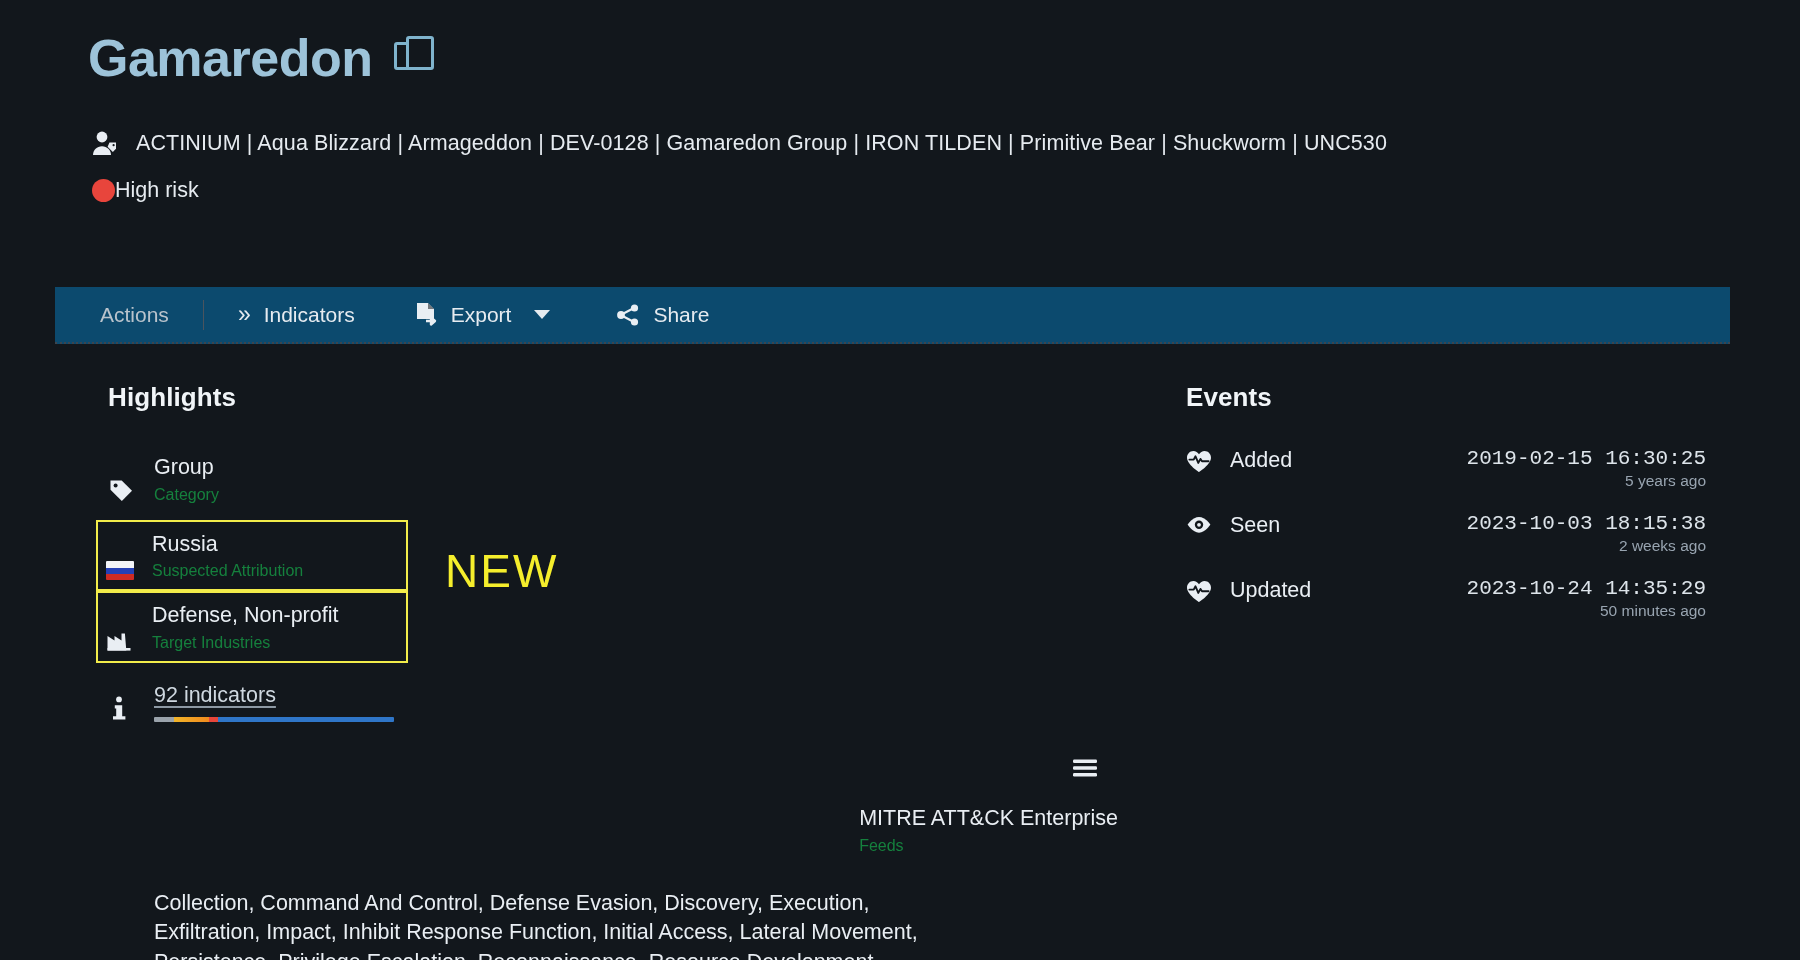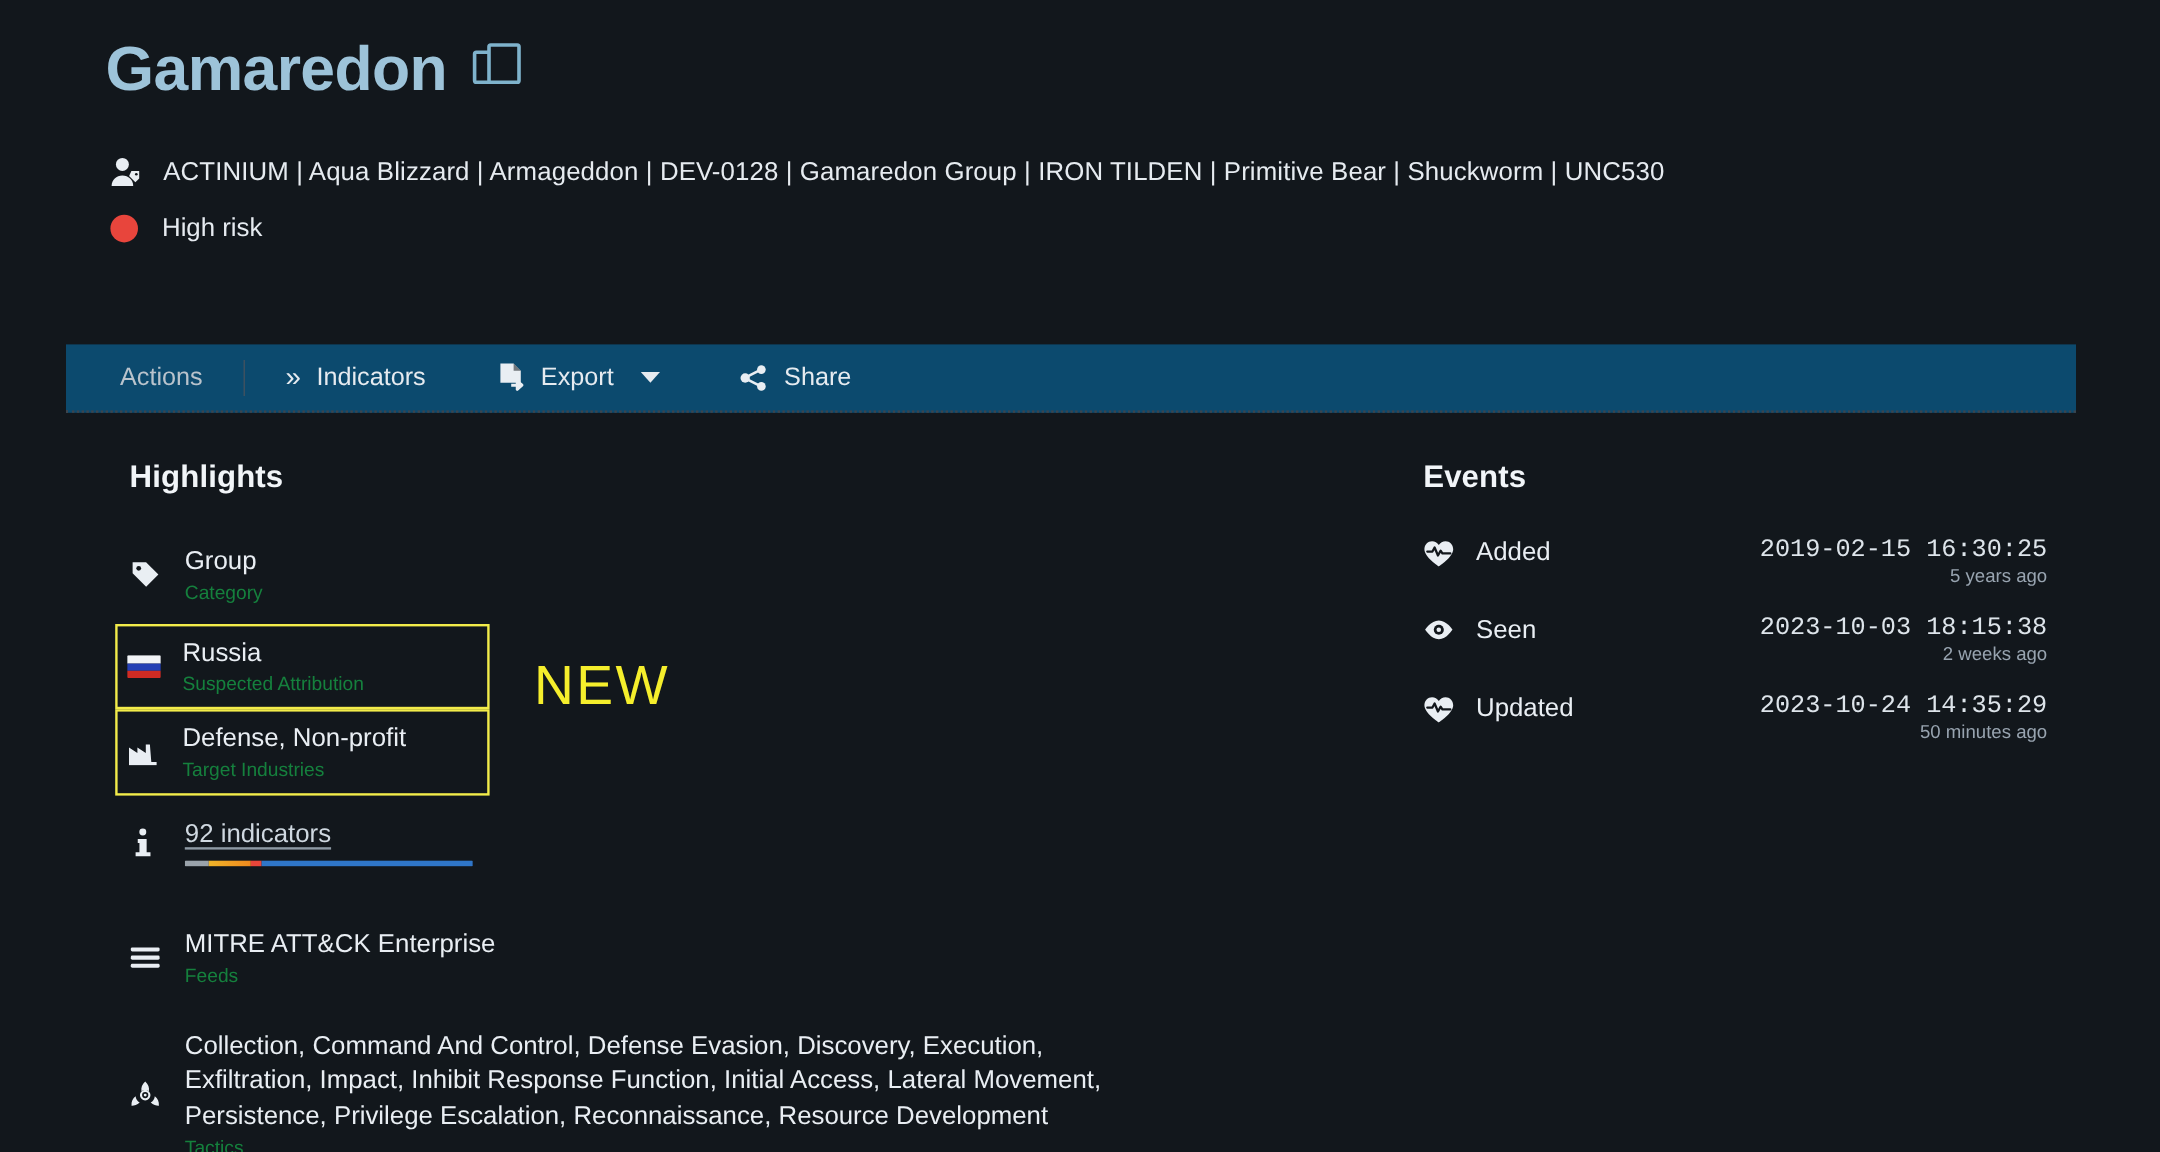"High risk" .risk-row { gap: 20px -> 0 }
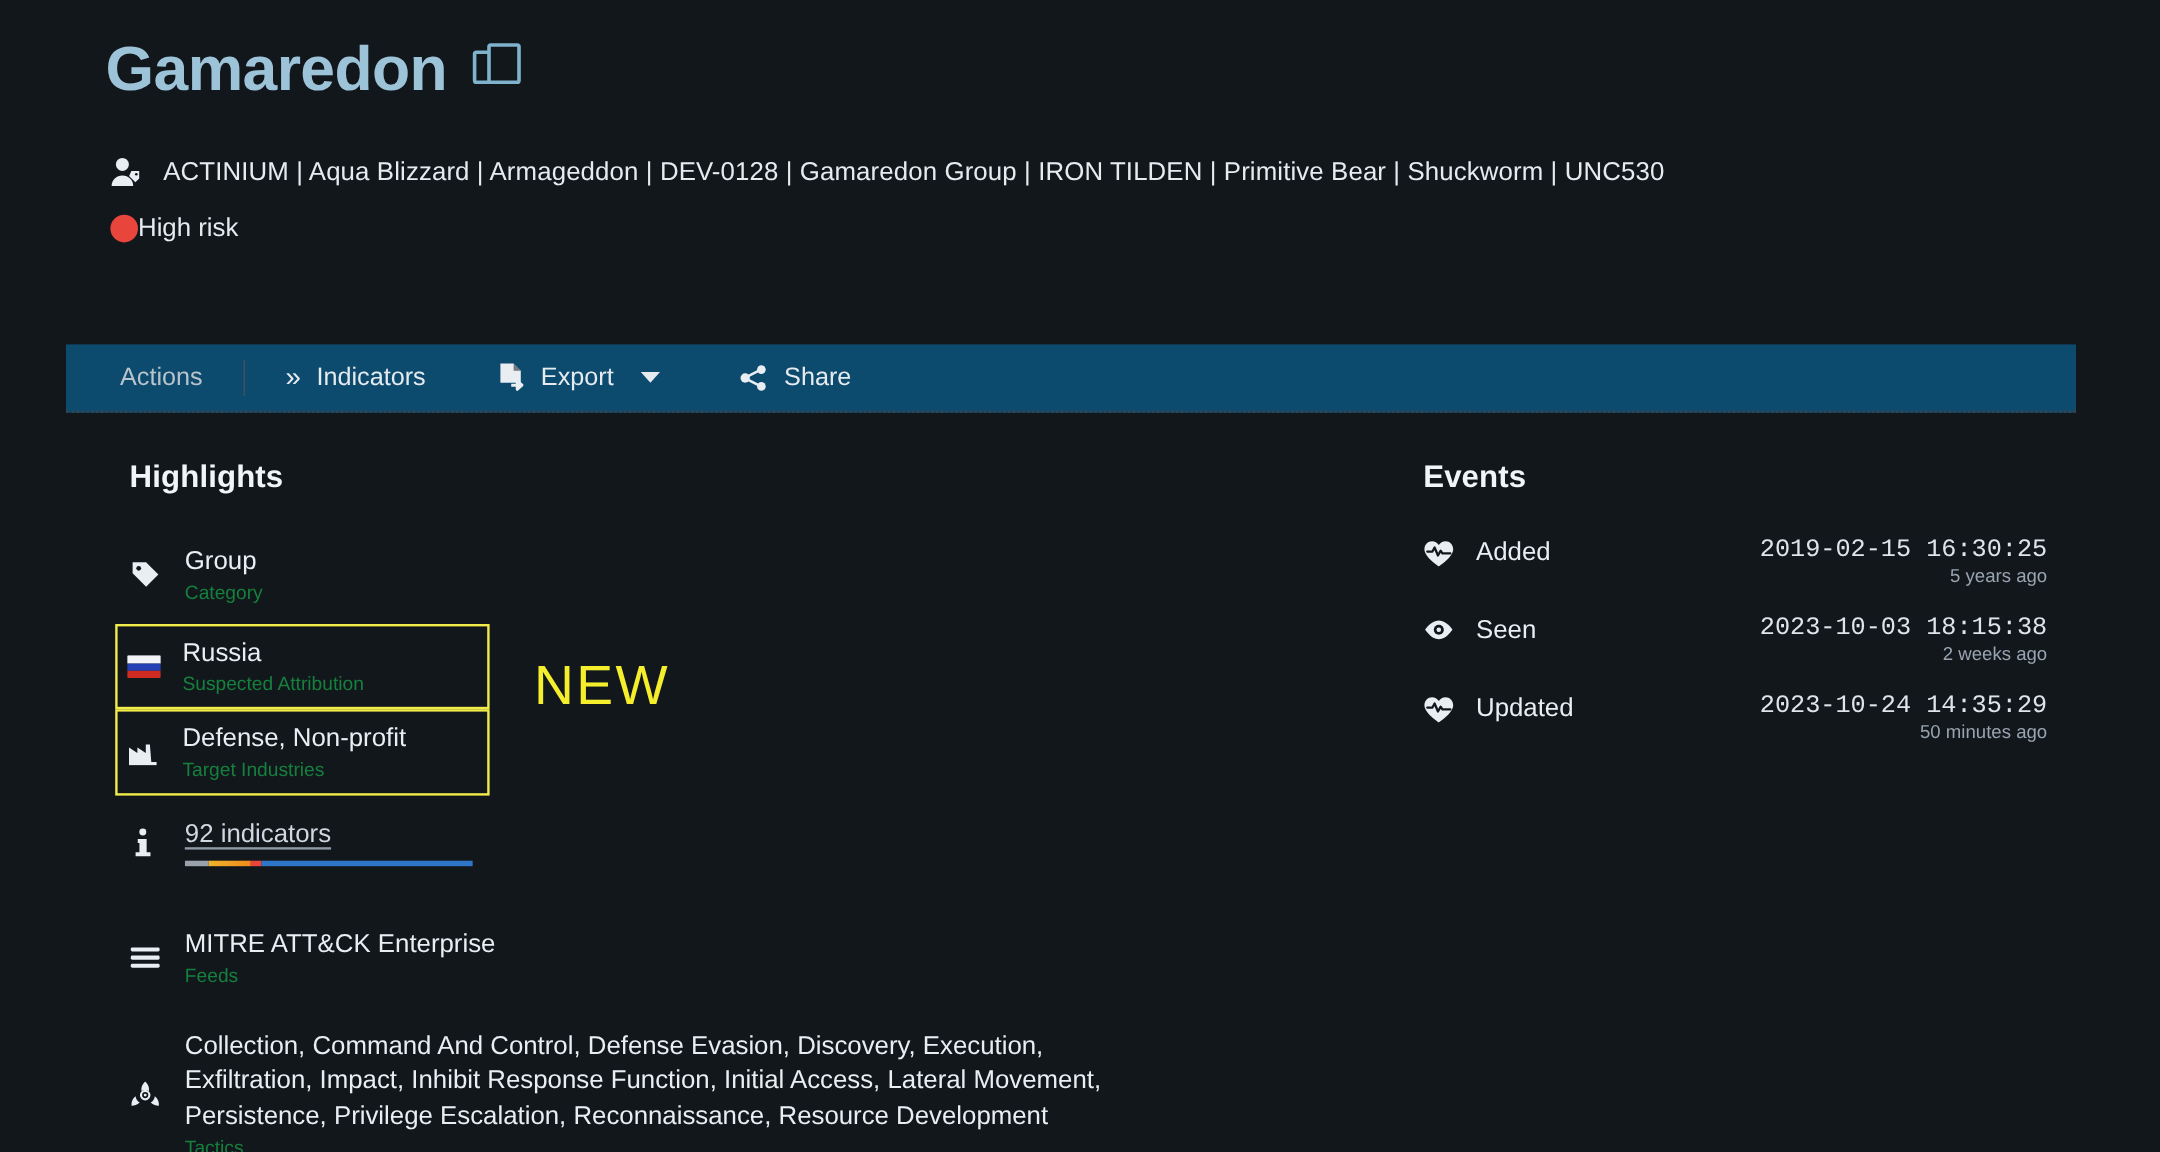"Group" .hl-row { align-items: center -> flex-end }
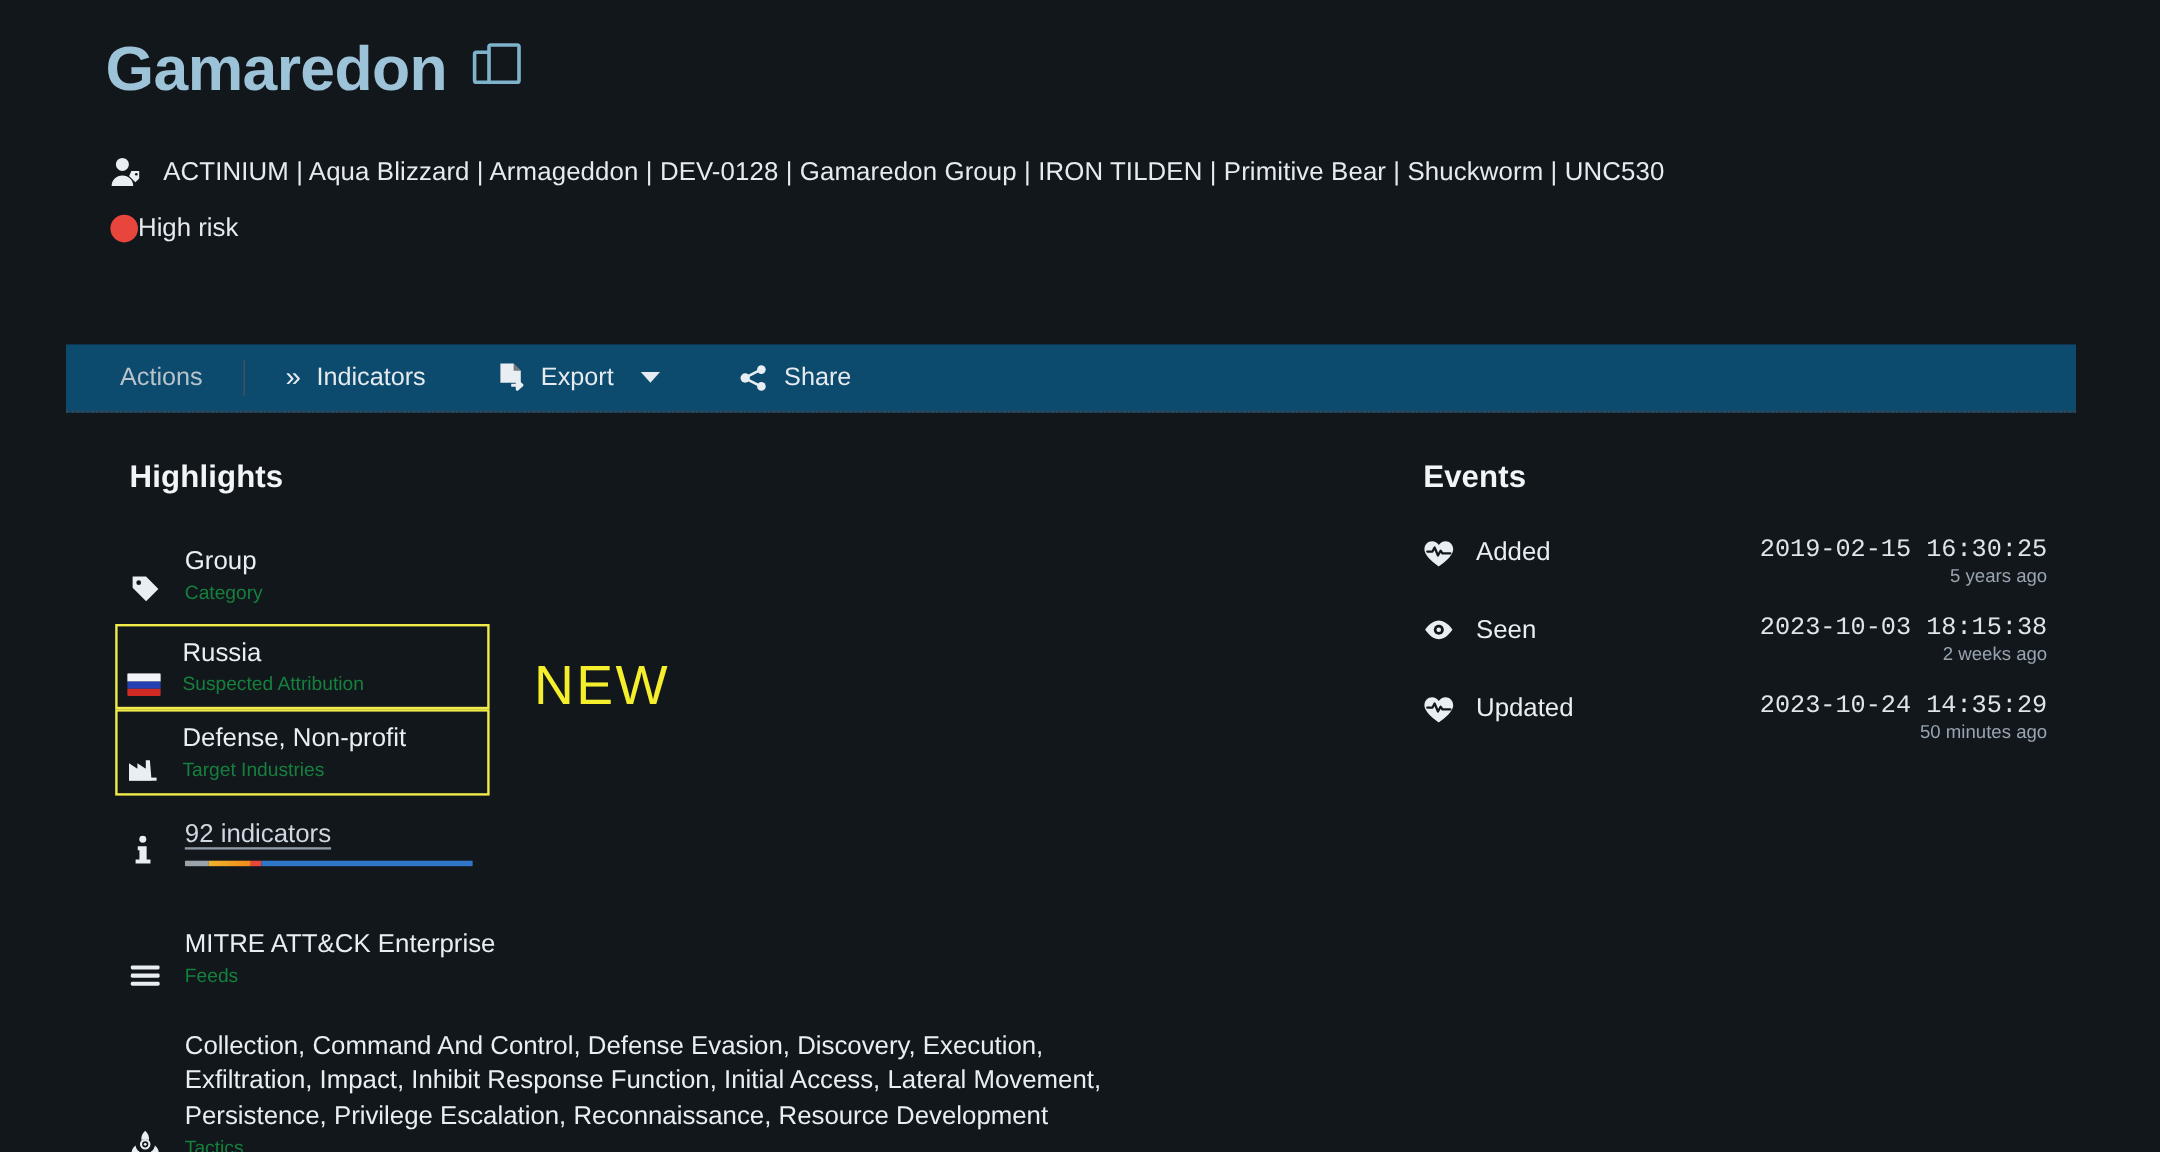"MITRE ATT&CK Enterprise" div.hl-row { flex-direction: none -> column; margin-top: 38px -> 22px }
